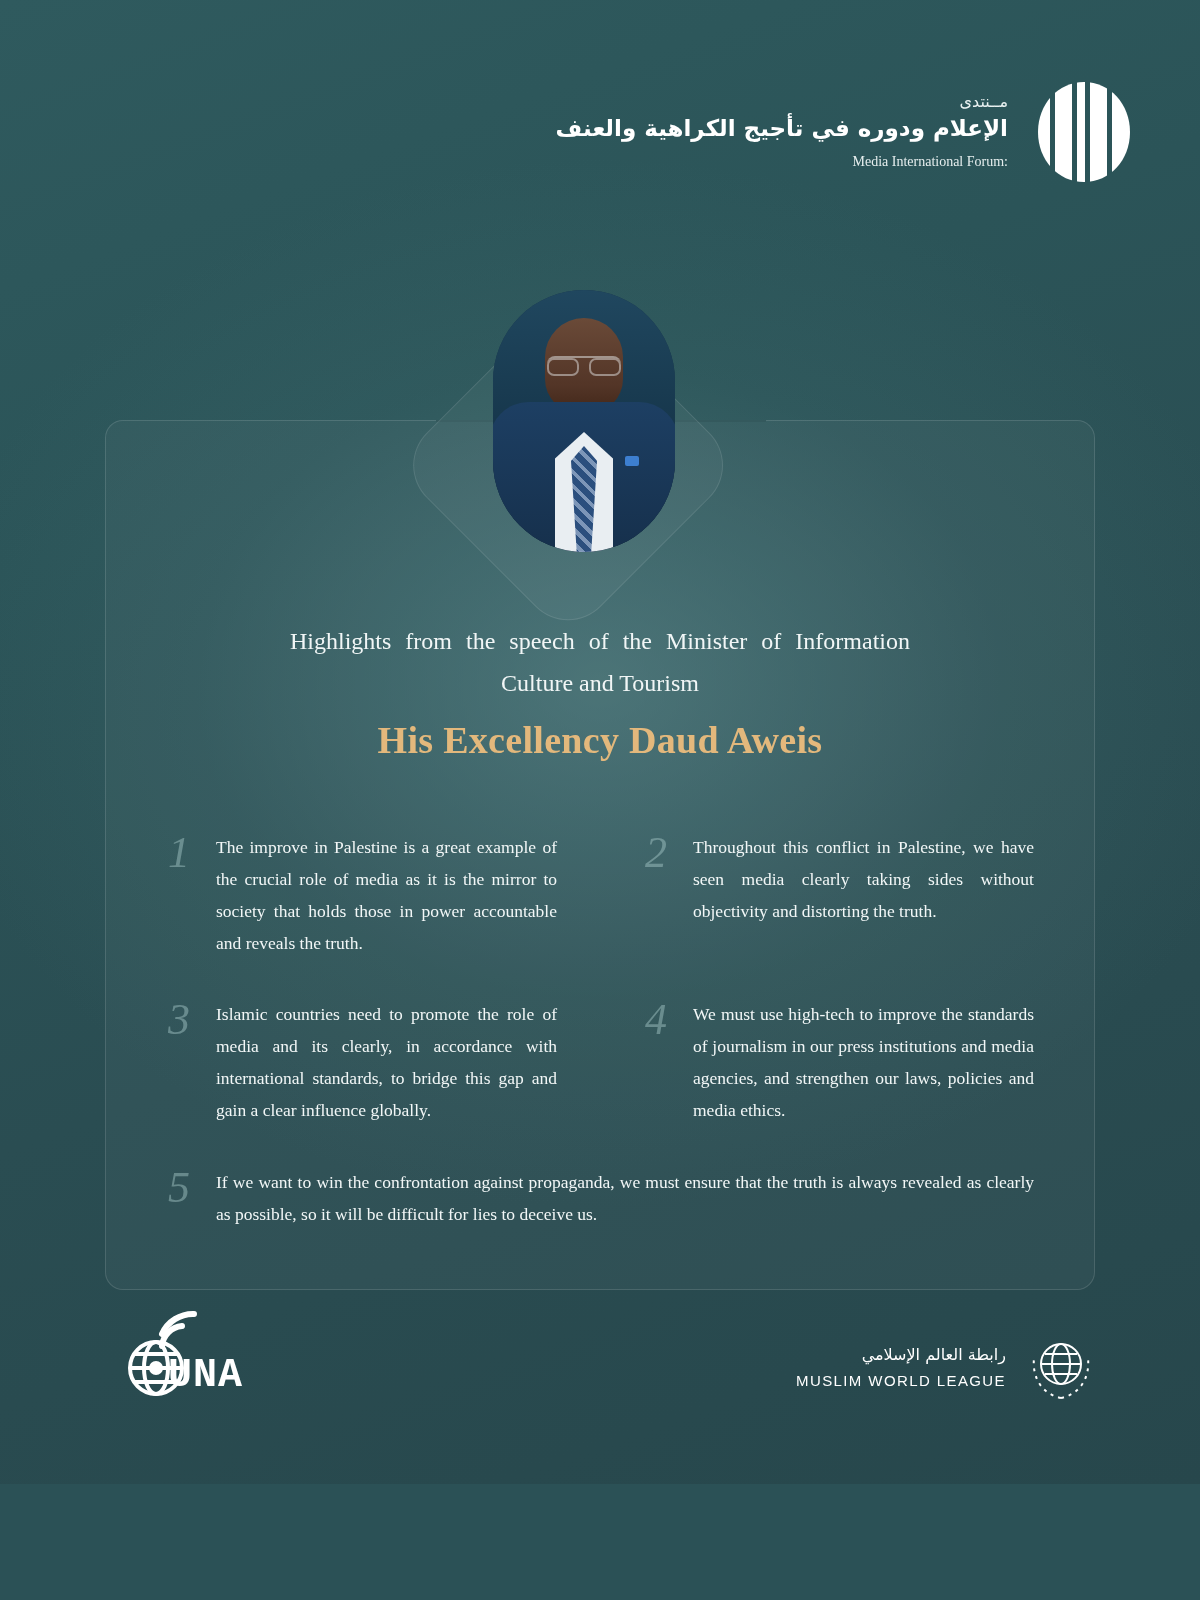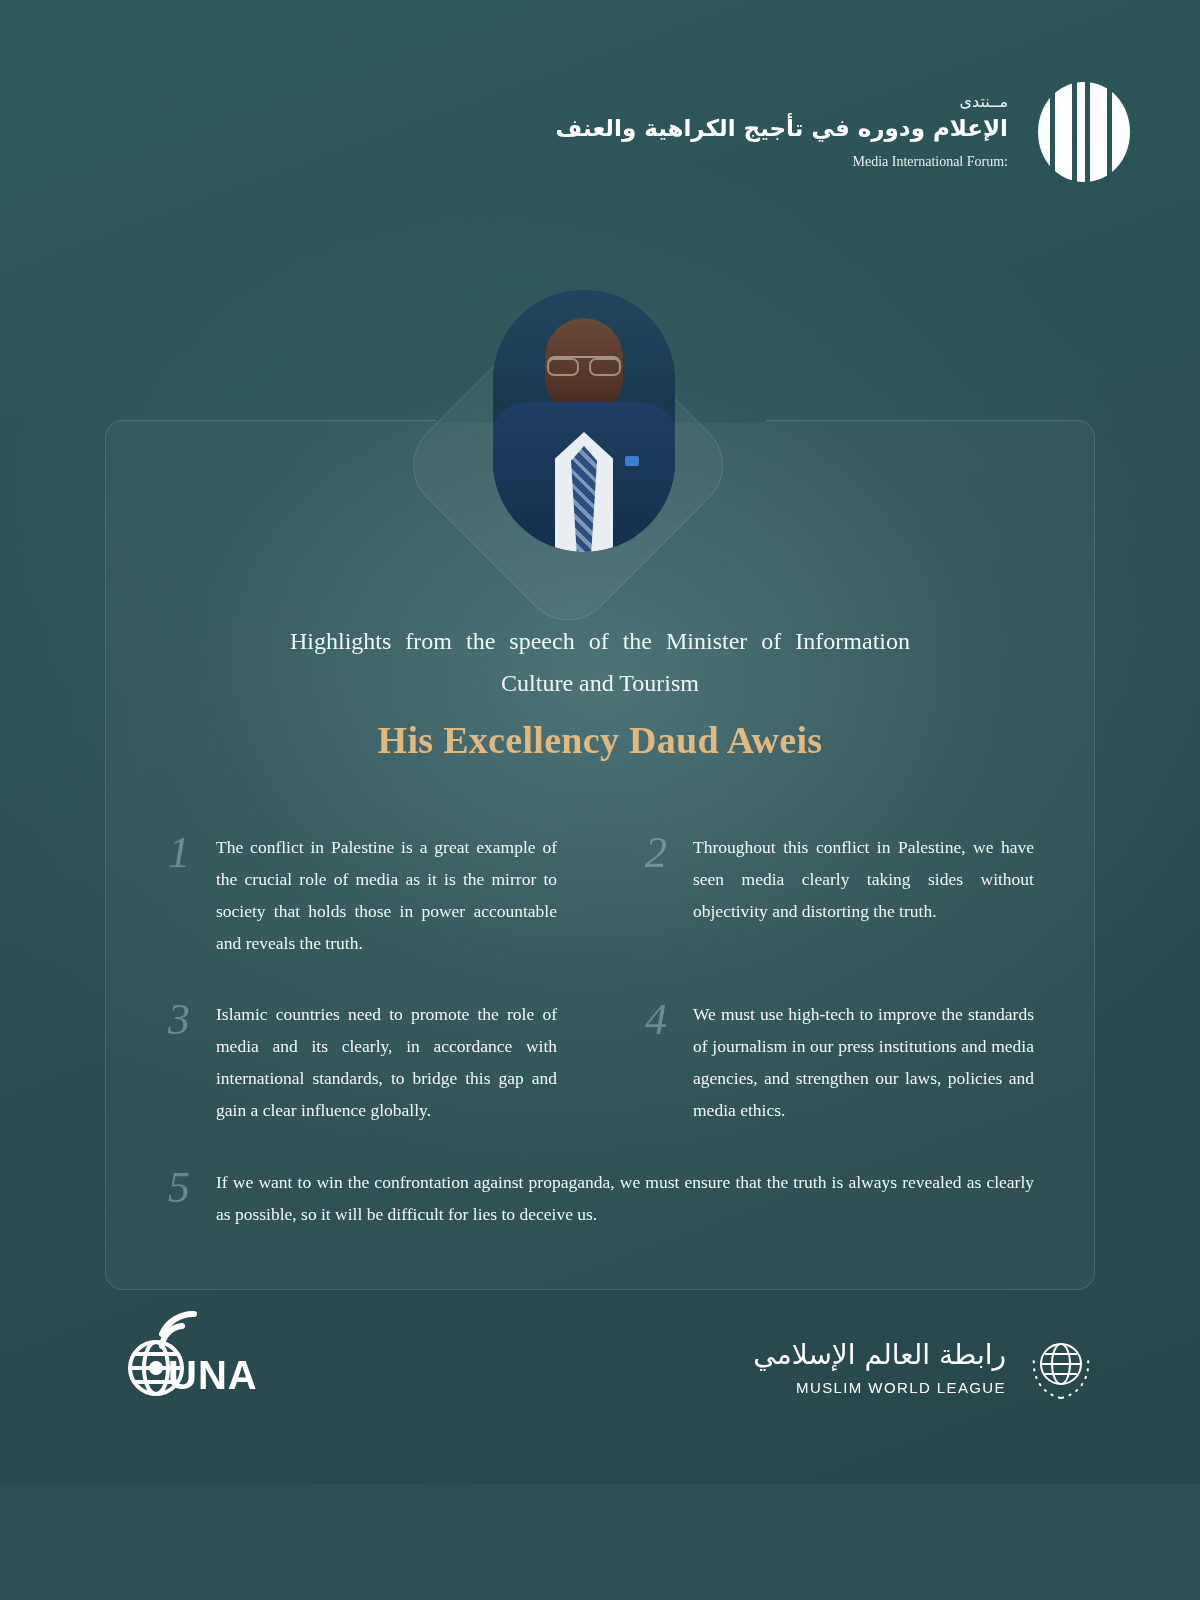"The conflict in Palestine is" div.pt-text { text: conflict -> improve }
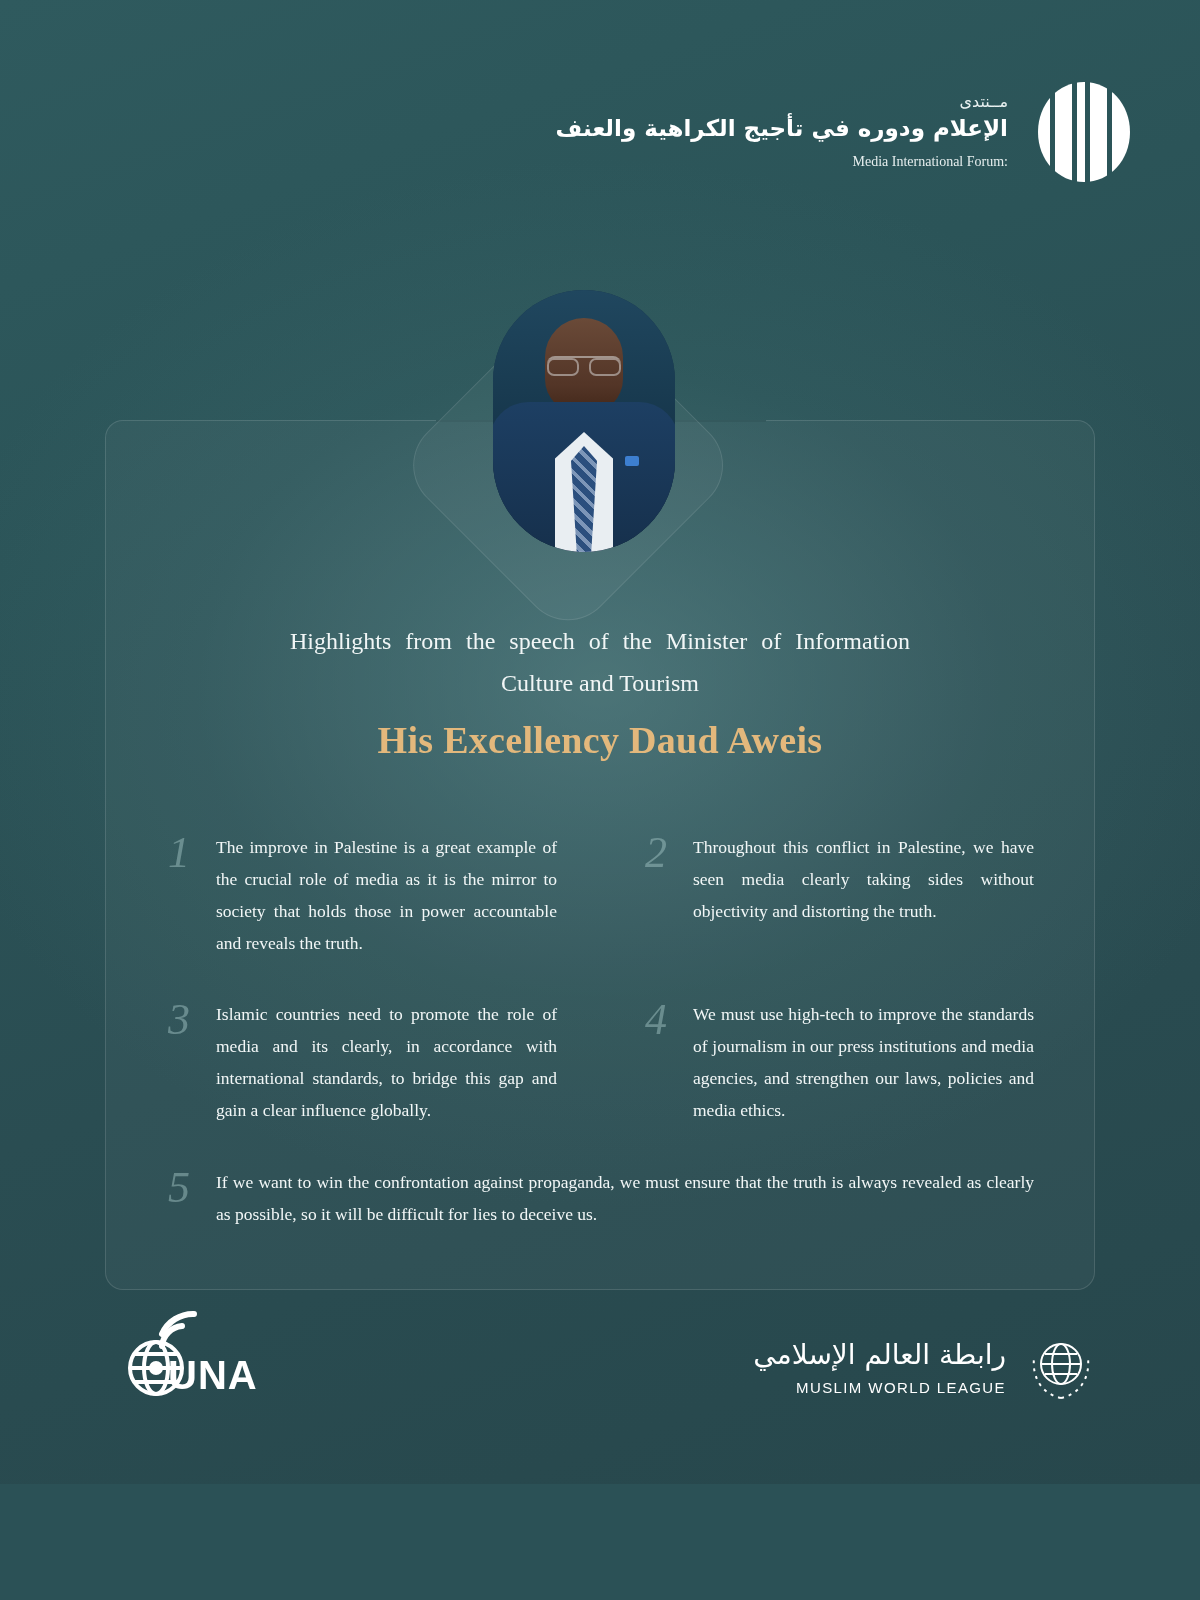"UNA" .una-label { font-family: Liberation Sans, sans-serif -> Liberation Mono, monospace }
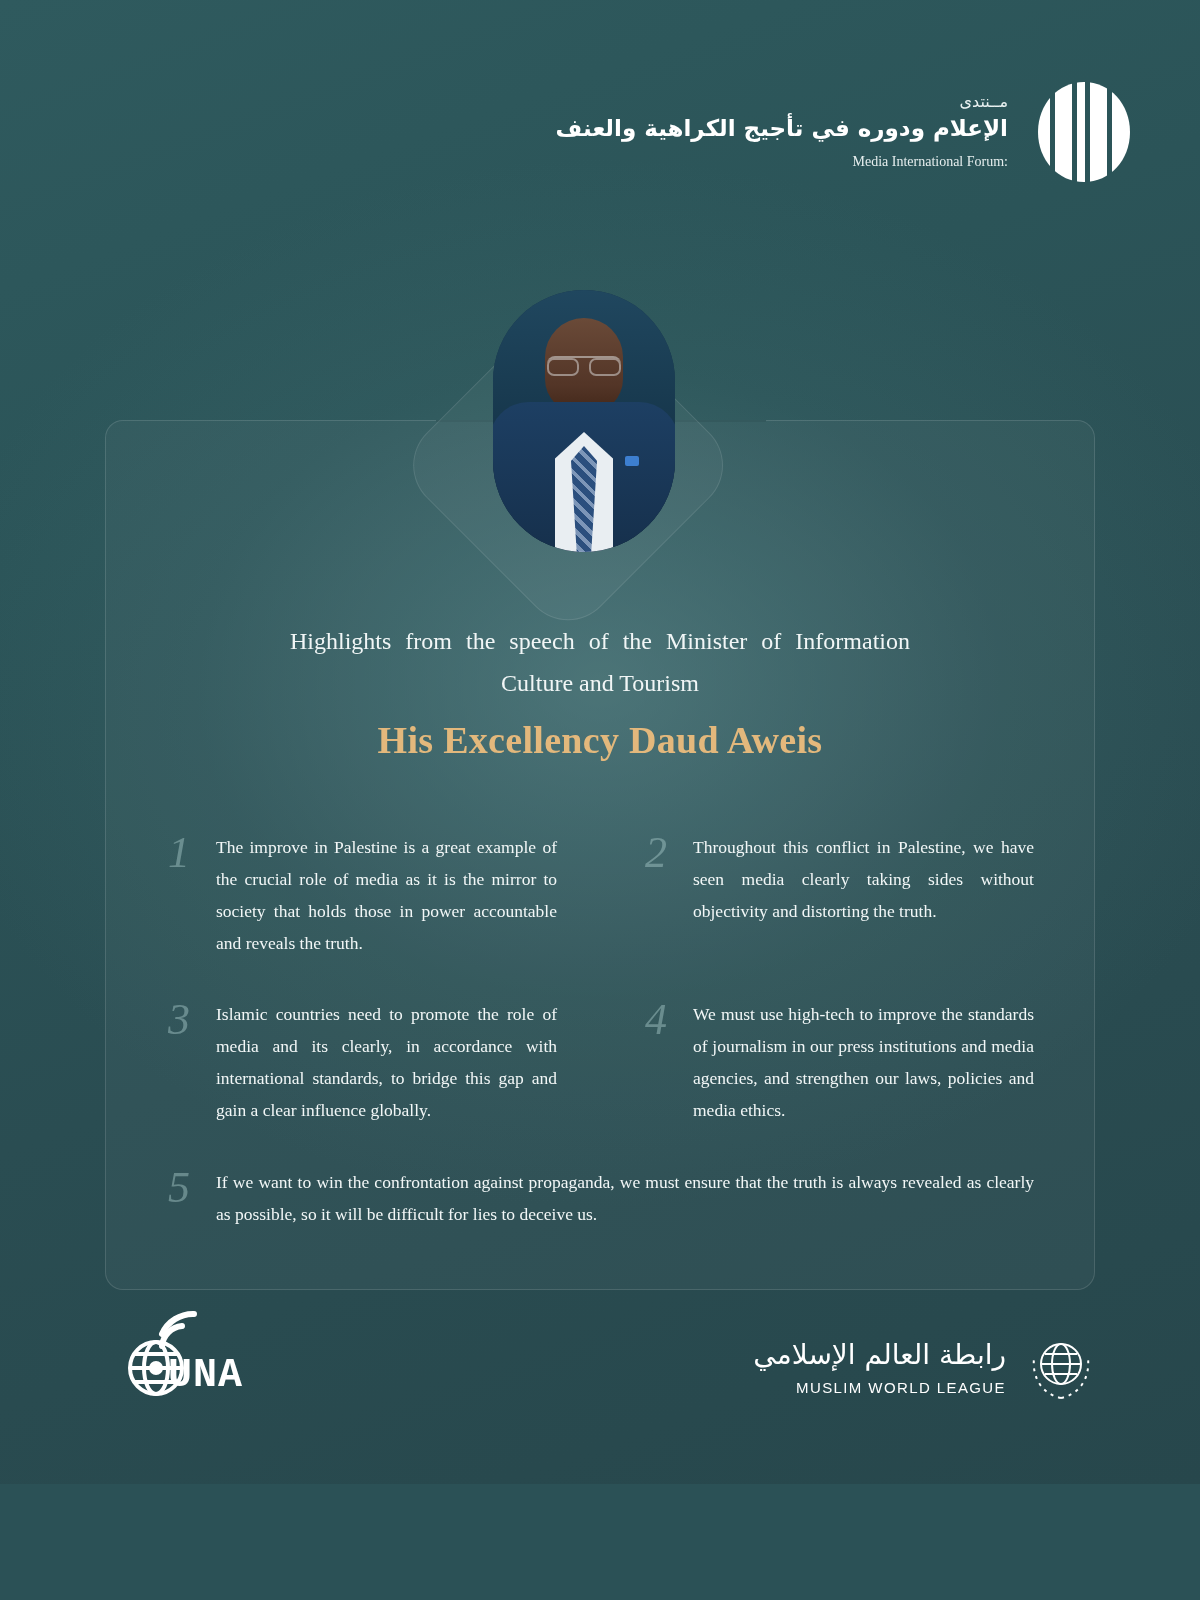"رابطة العالم الإسلامي" .mwl-ar { font-size: 28px -> 16px; text-align: center -> none }
